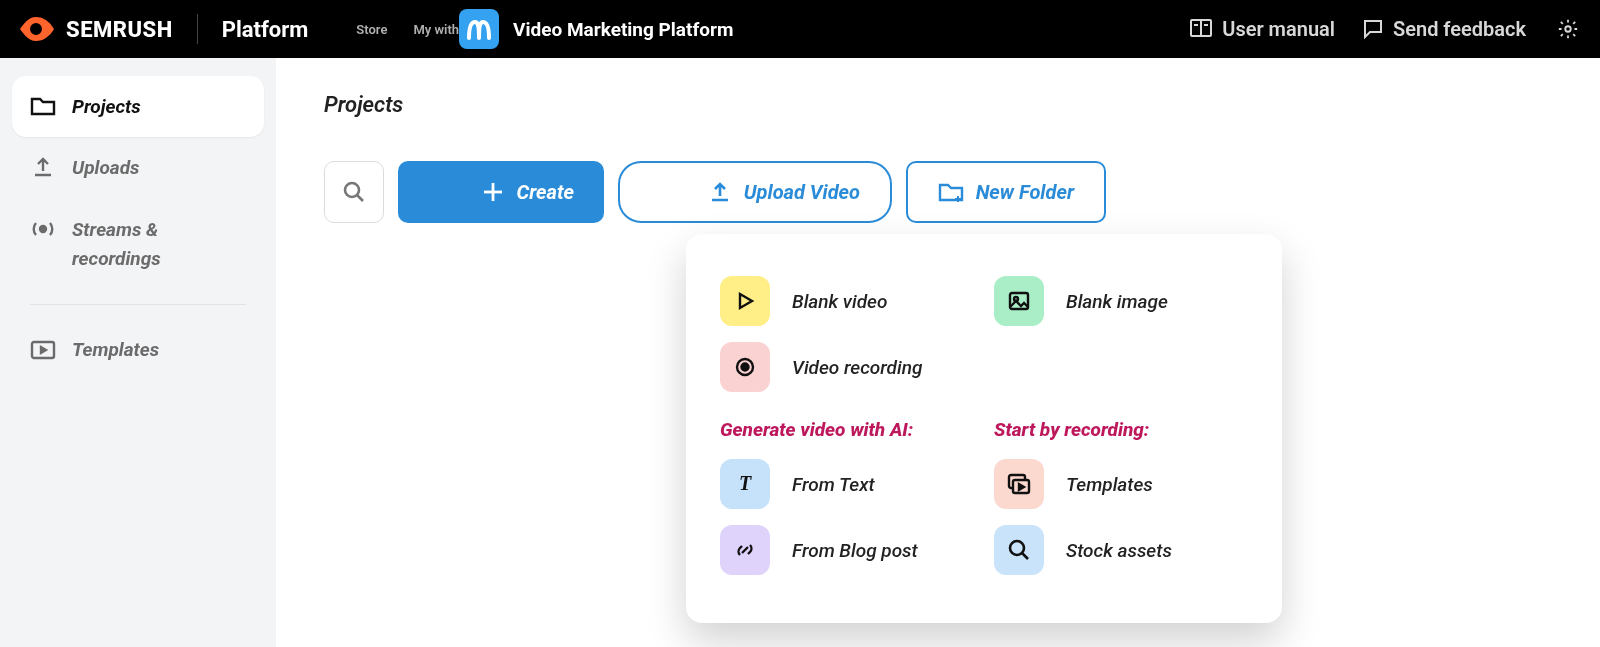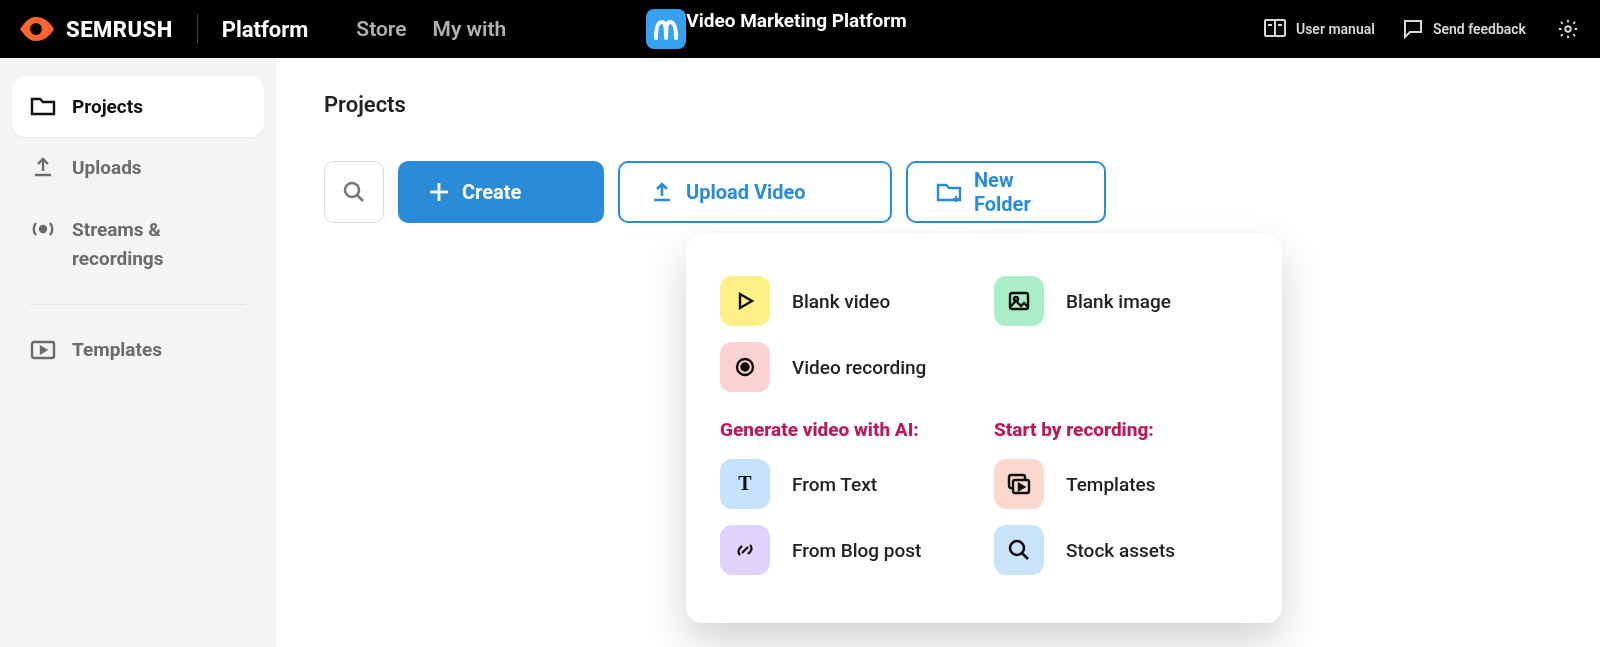"Store" .nav-link { font-size: 21px -> 13px }
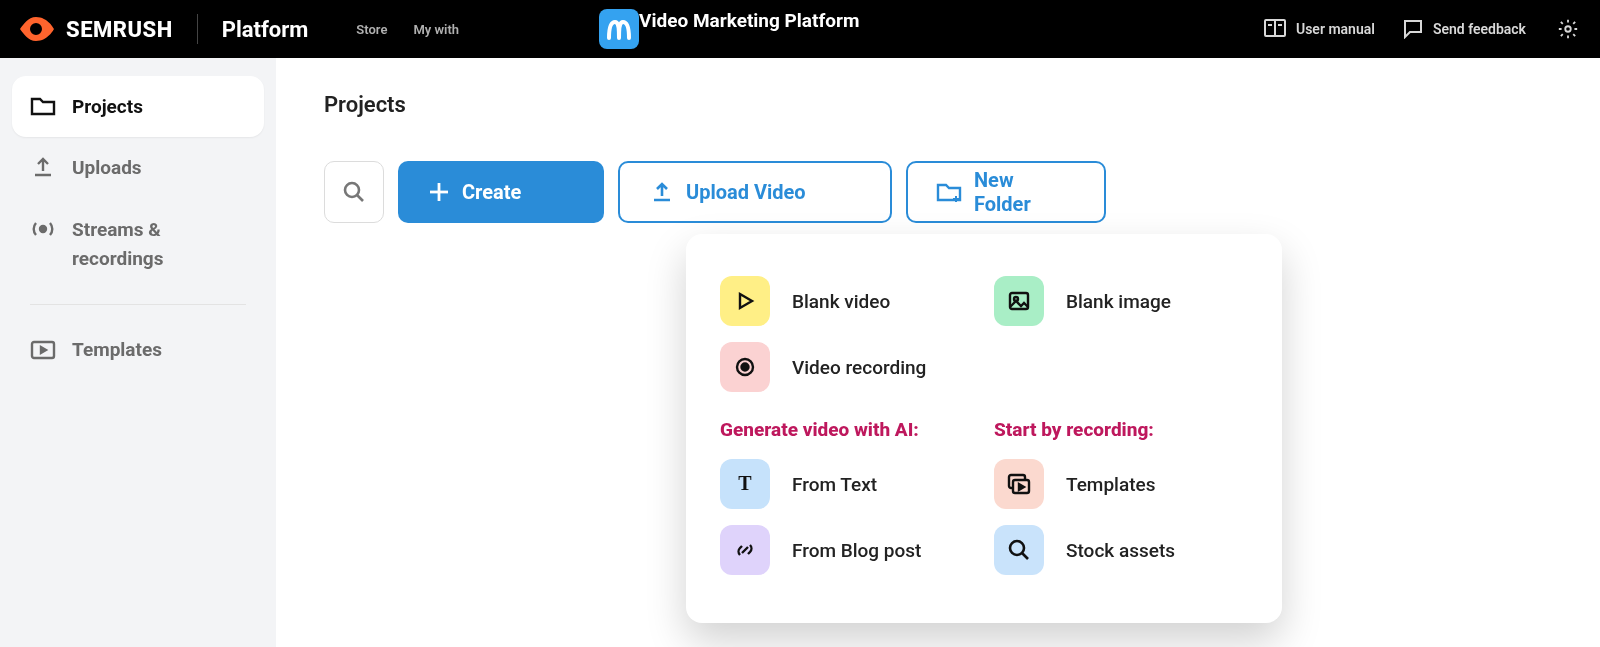"Video Marketing Platform" .app-chip { align-items: none -> center; gap: none -> 14px; margin-left: 140px -> none }
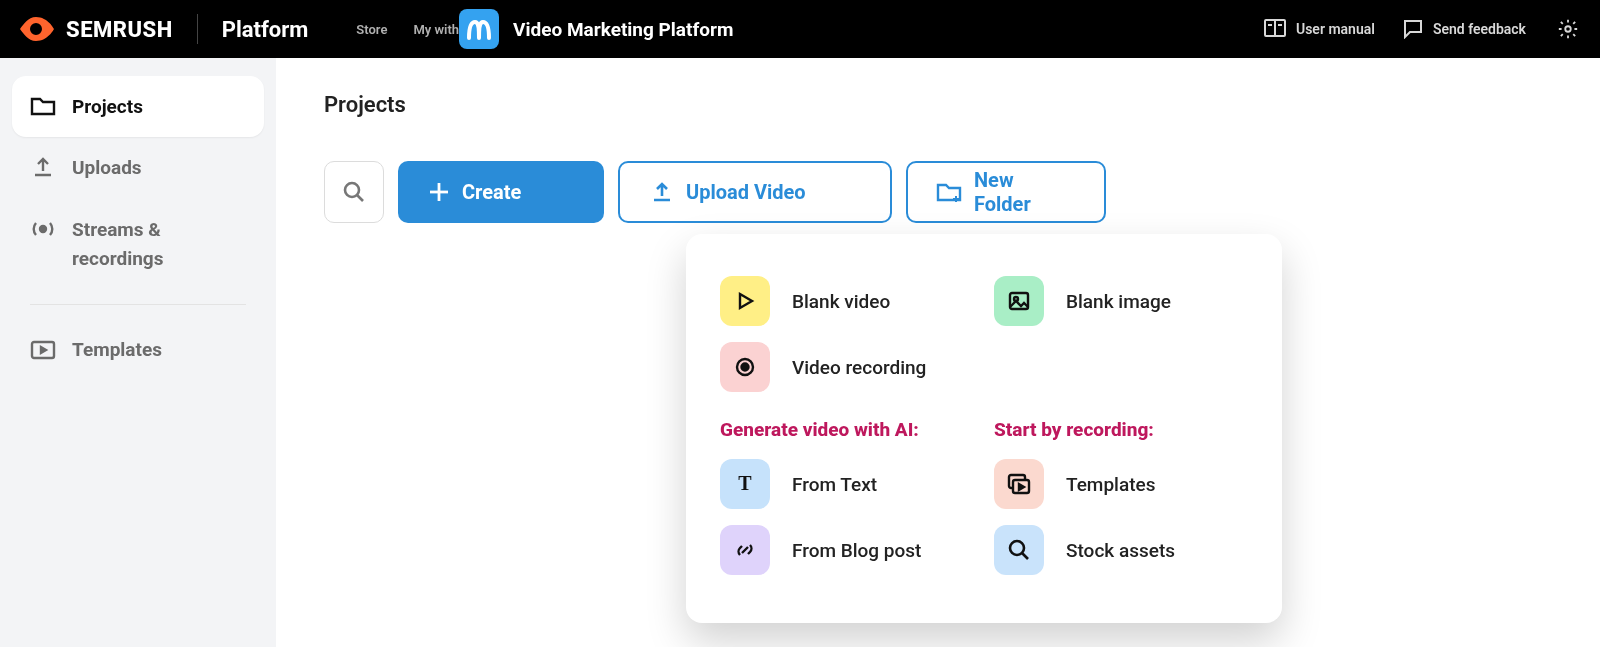"User manual" .top-action { font-size: 14px -> 20px }
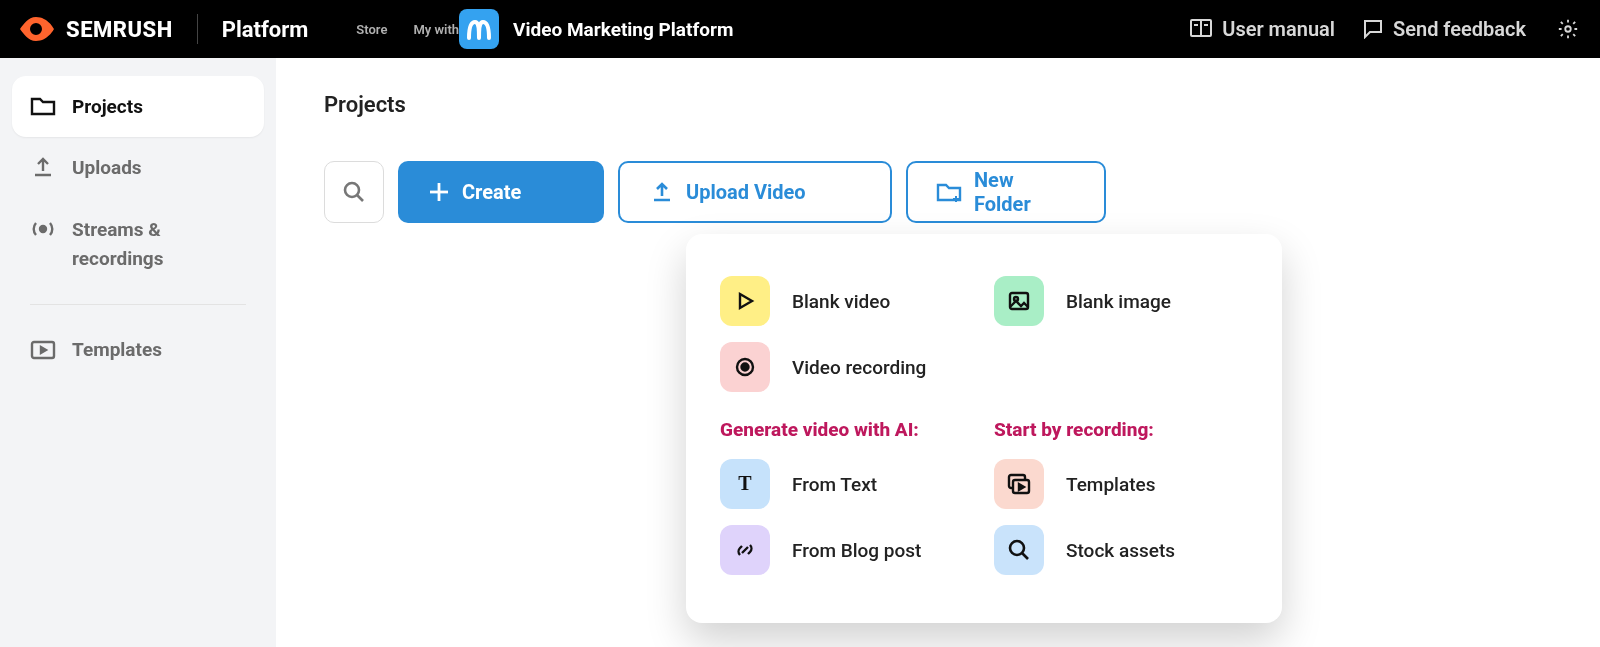"Projects" .shell { font-style: none -> italic }
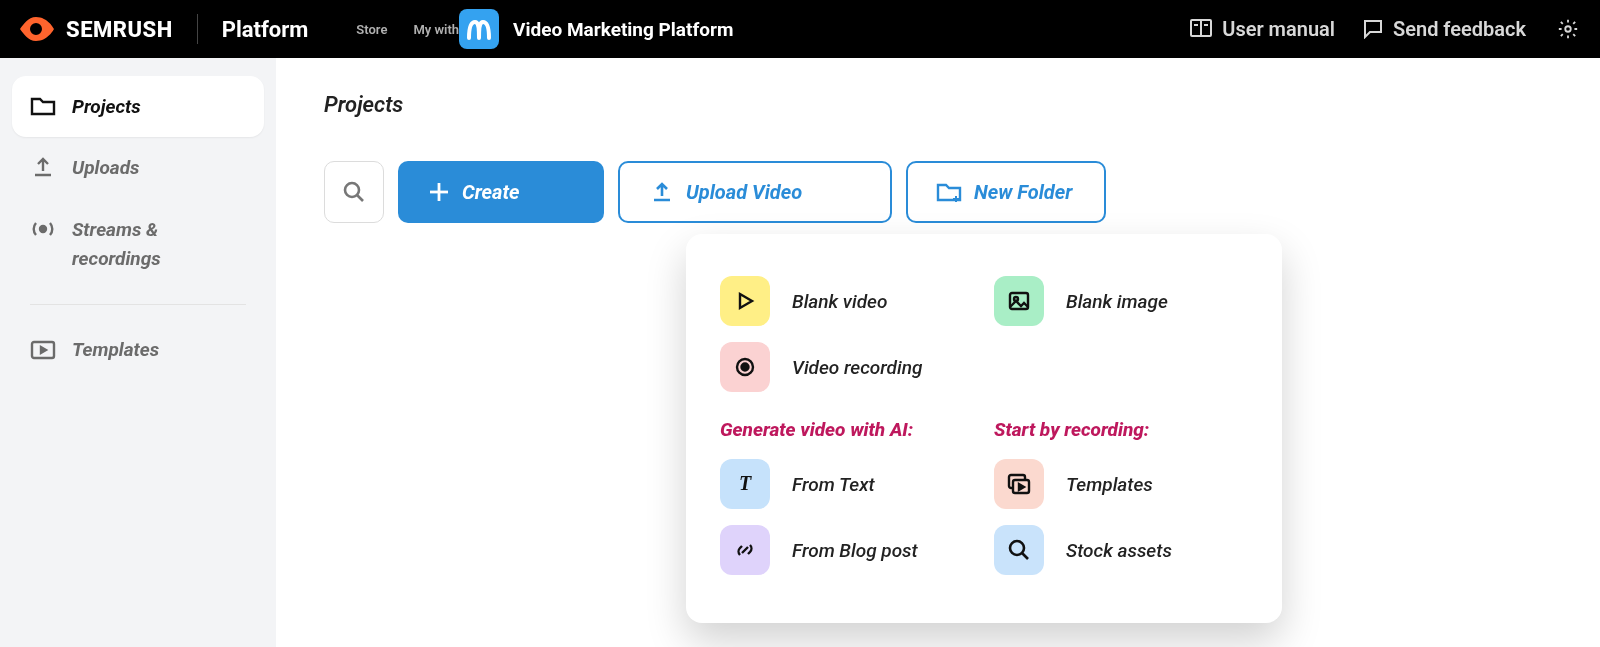"Create" .btn { justify-content: flex-start -> flex-end }
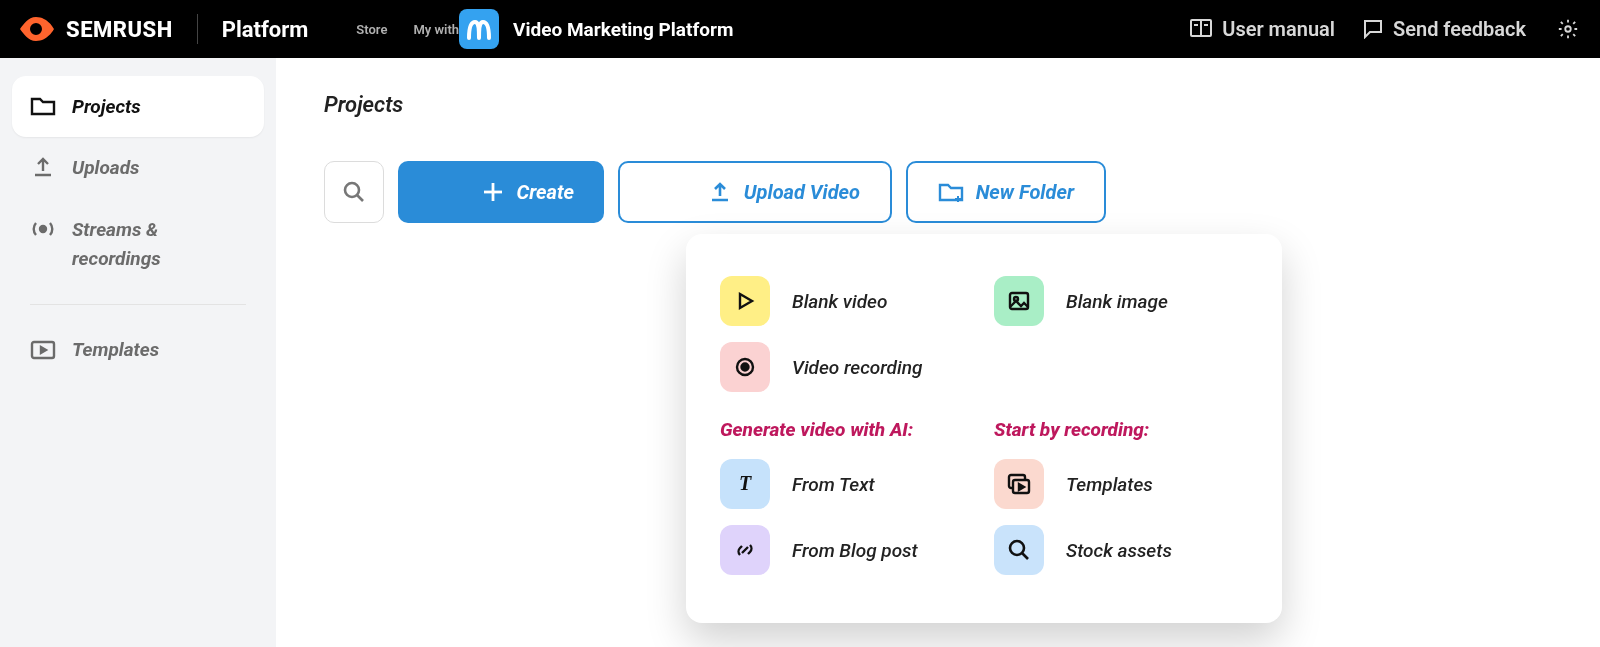"Upload Video" .btn-upload { border-radius: none -> 23px }
